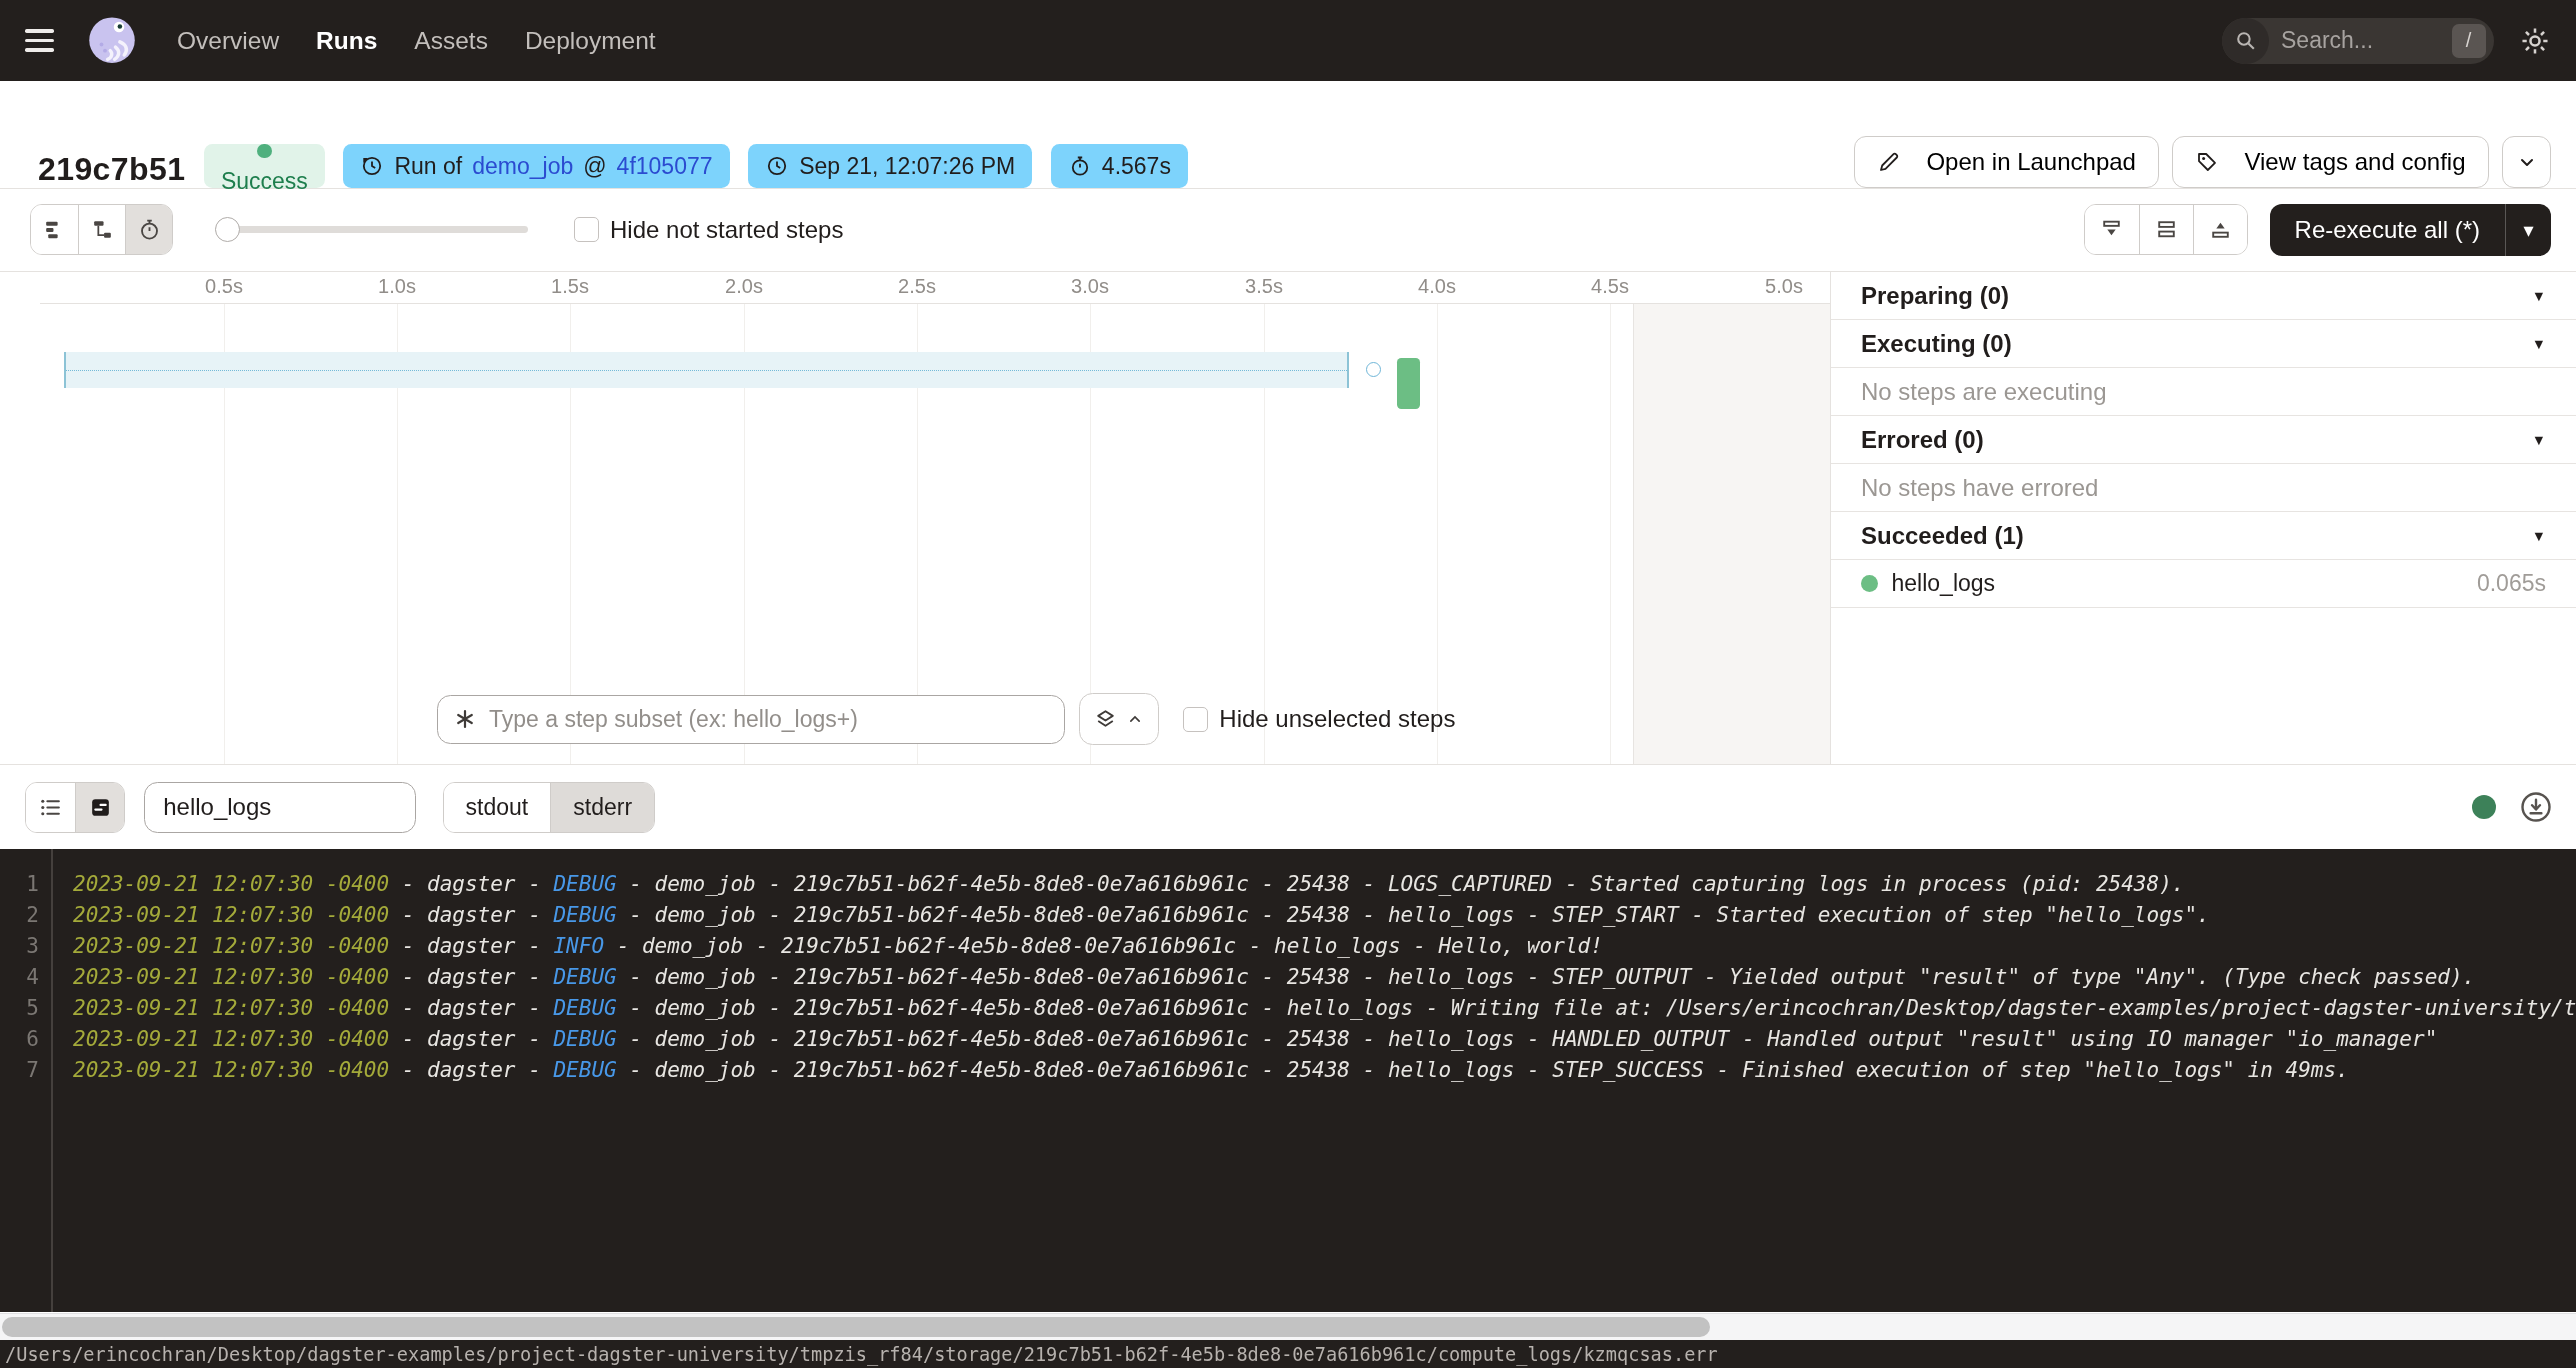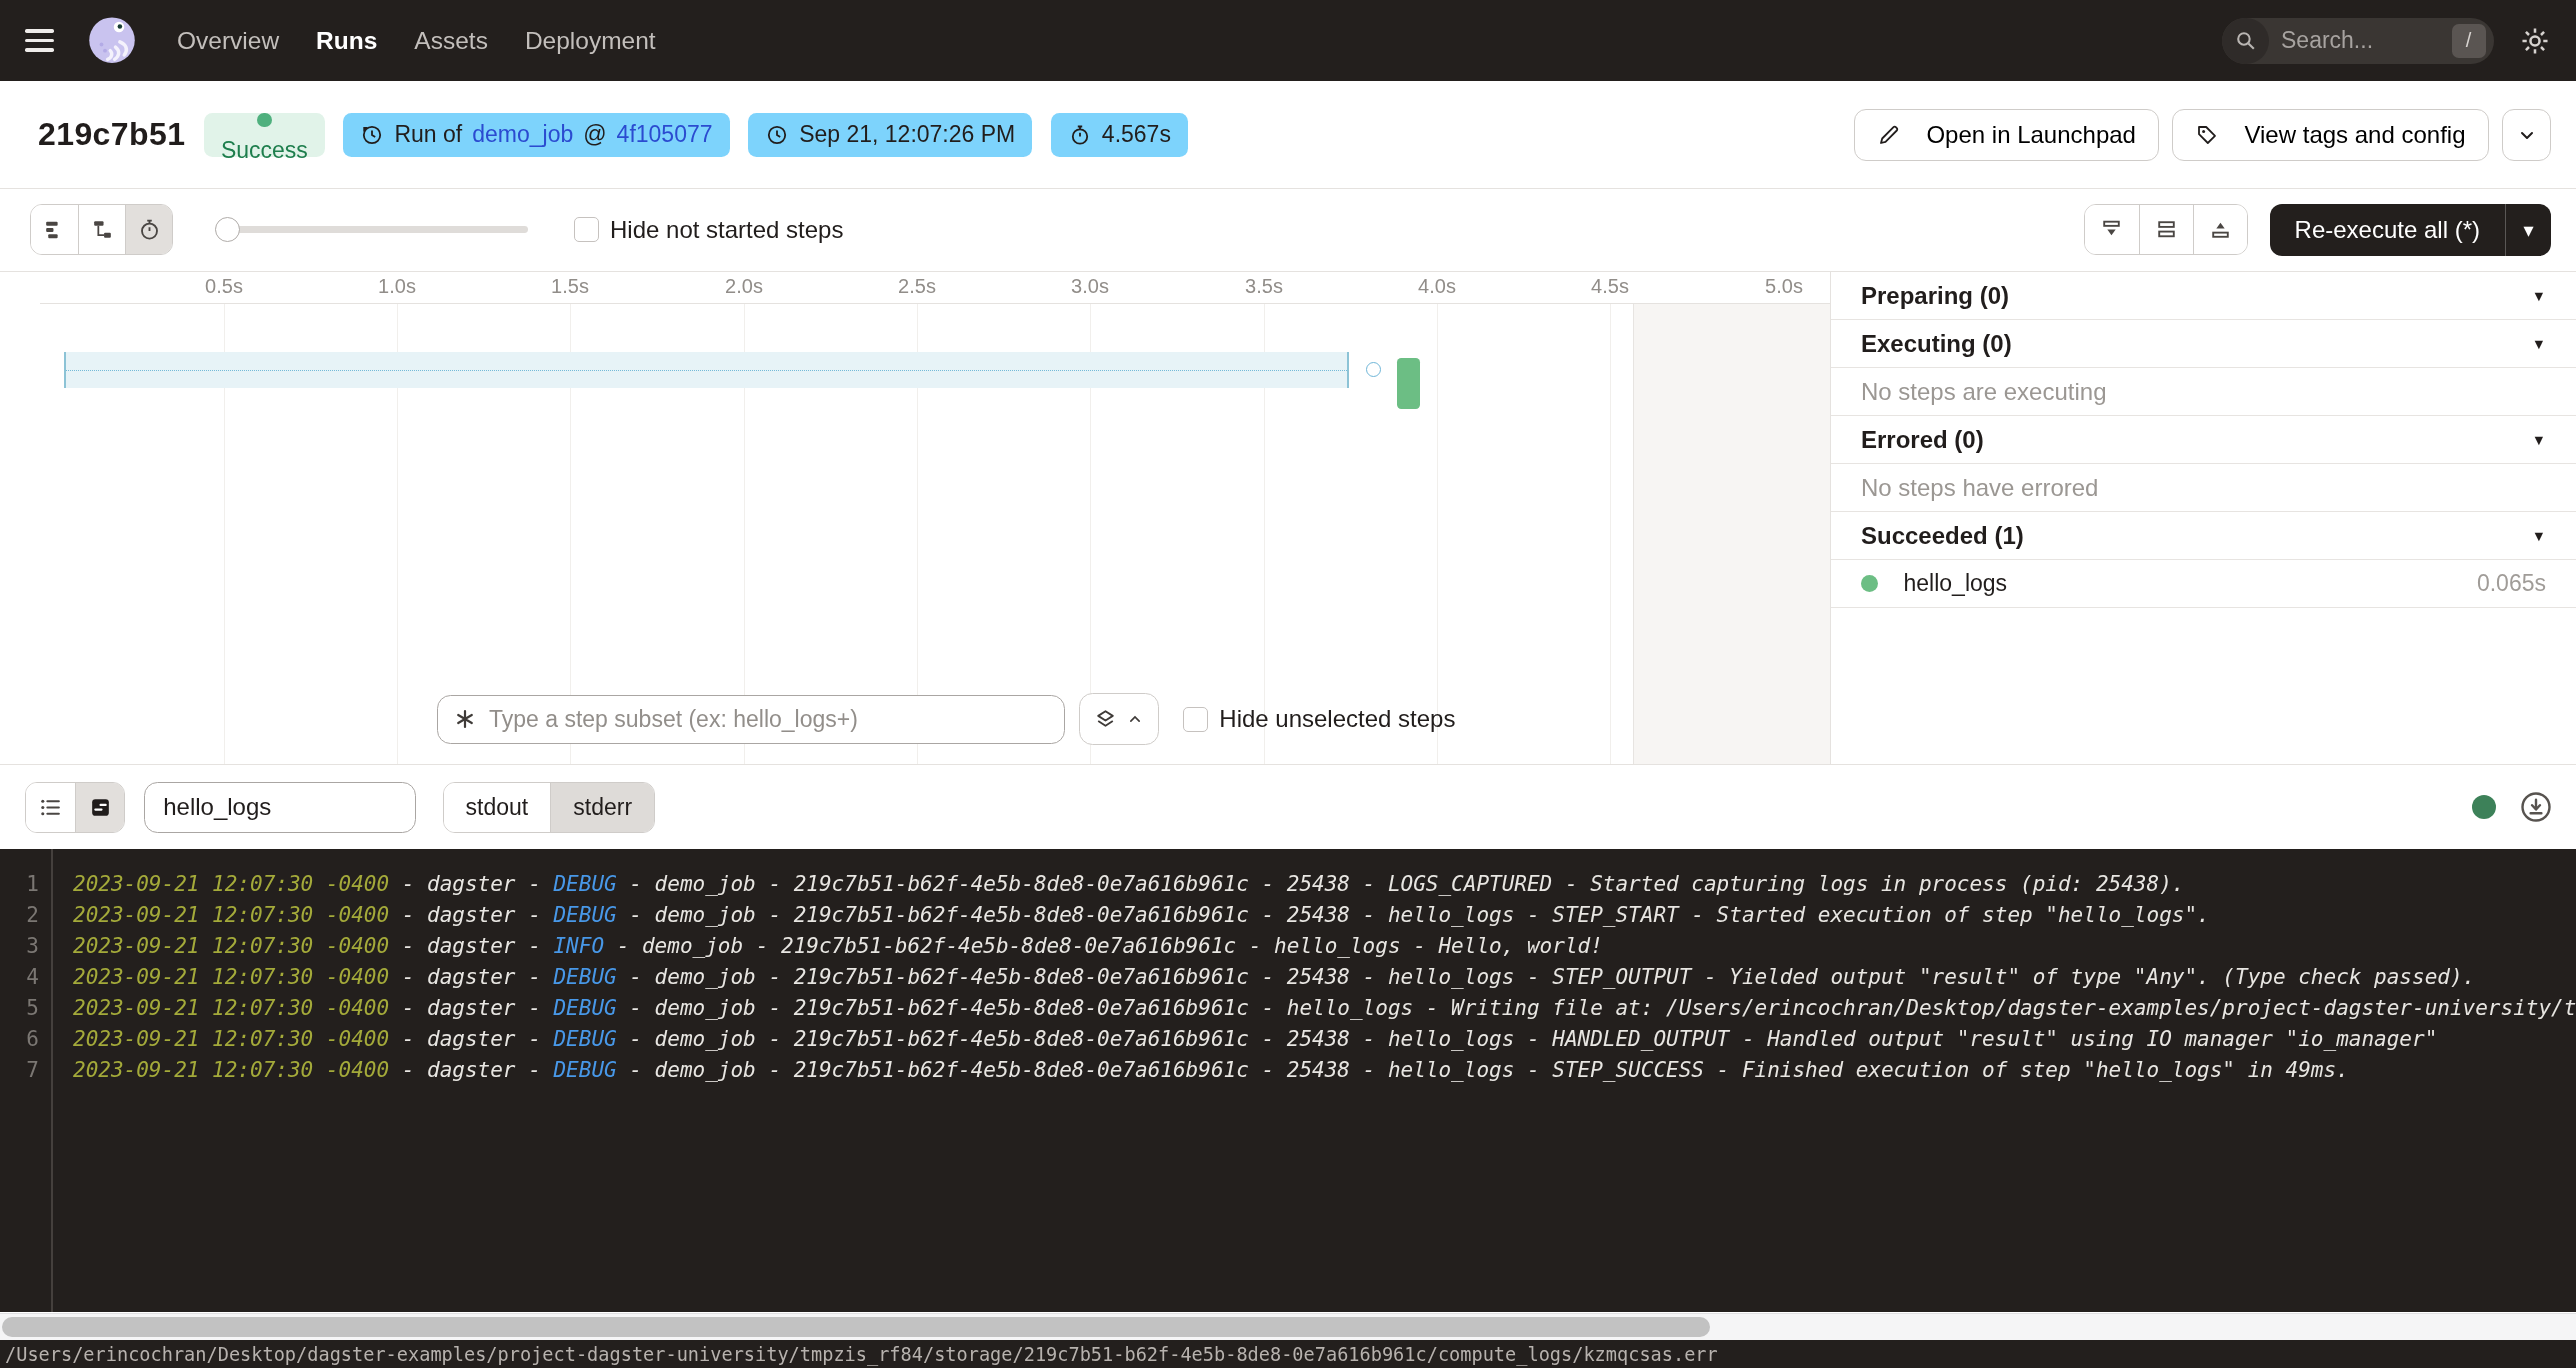"219c7b51" .run-header { align-items: center -> flex-end }
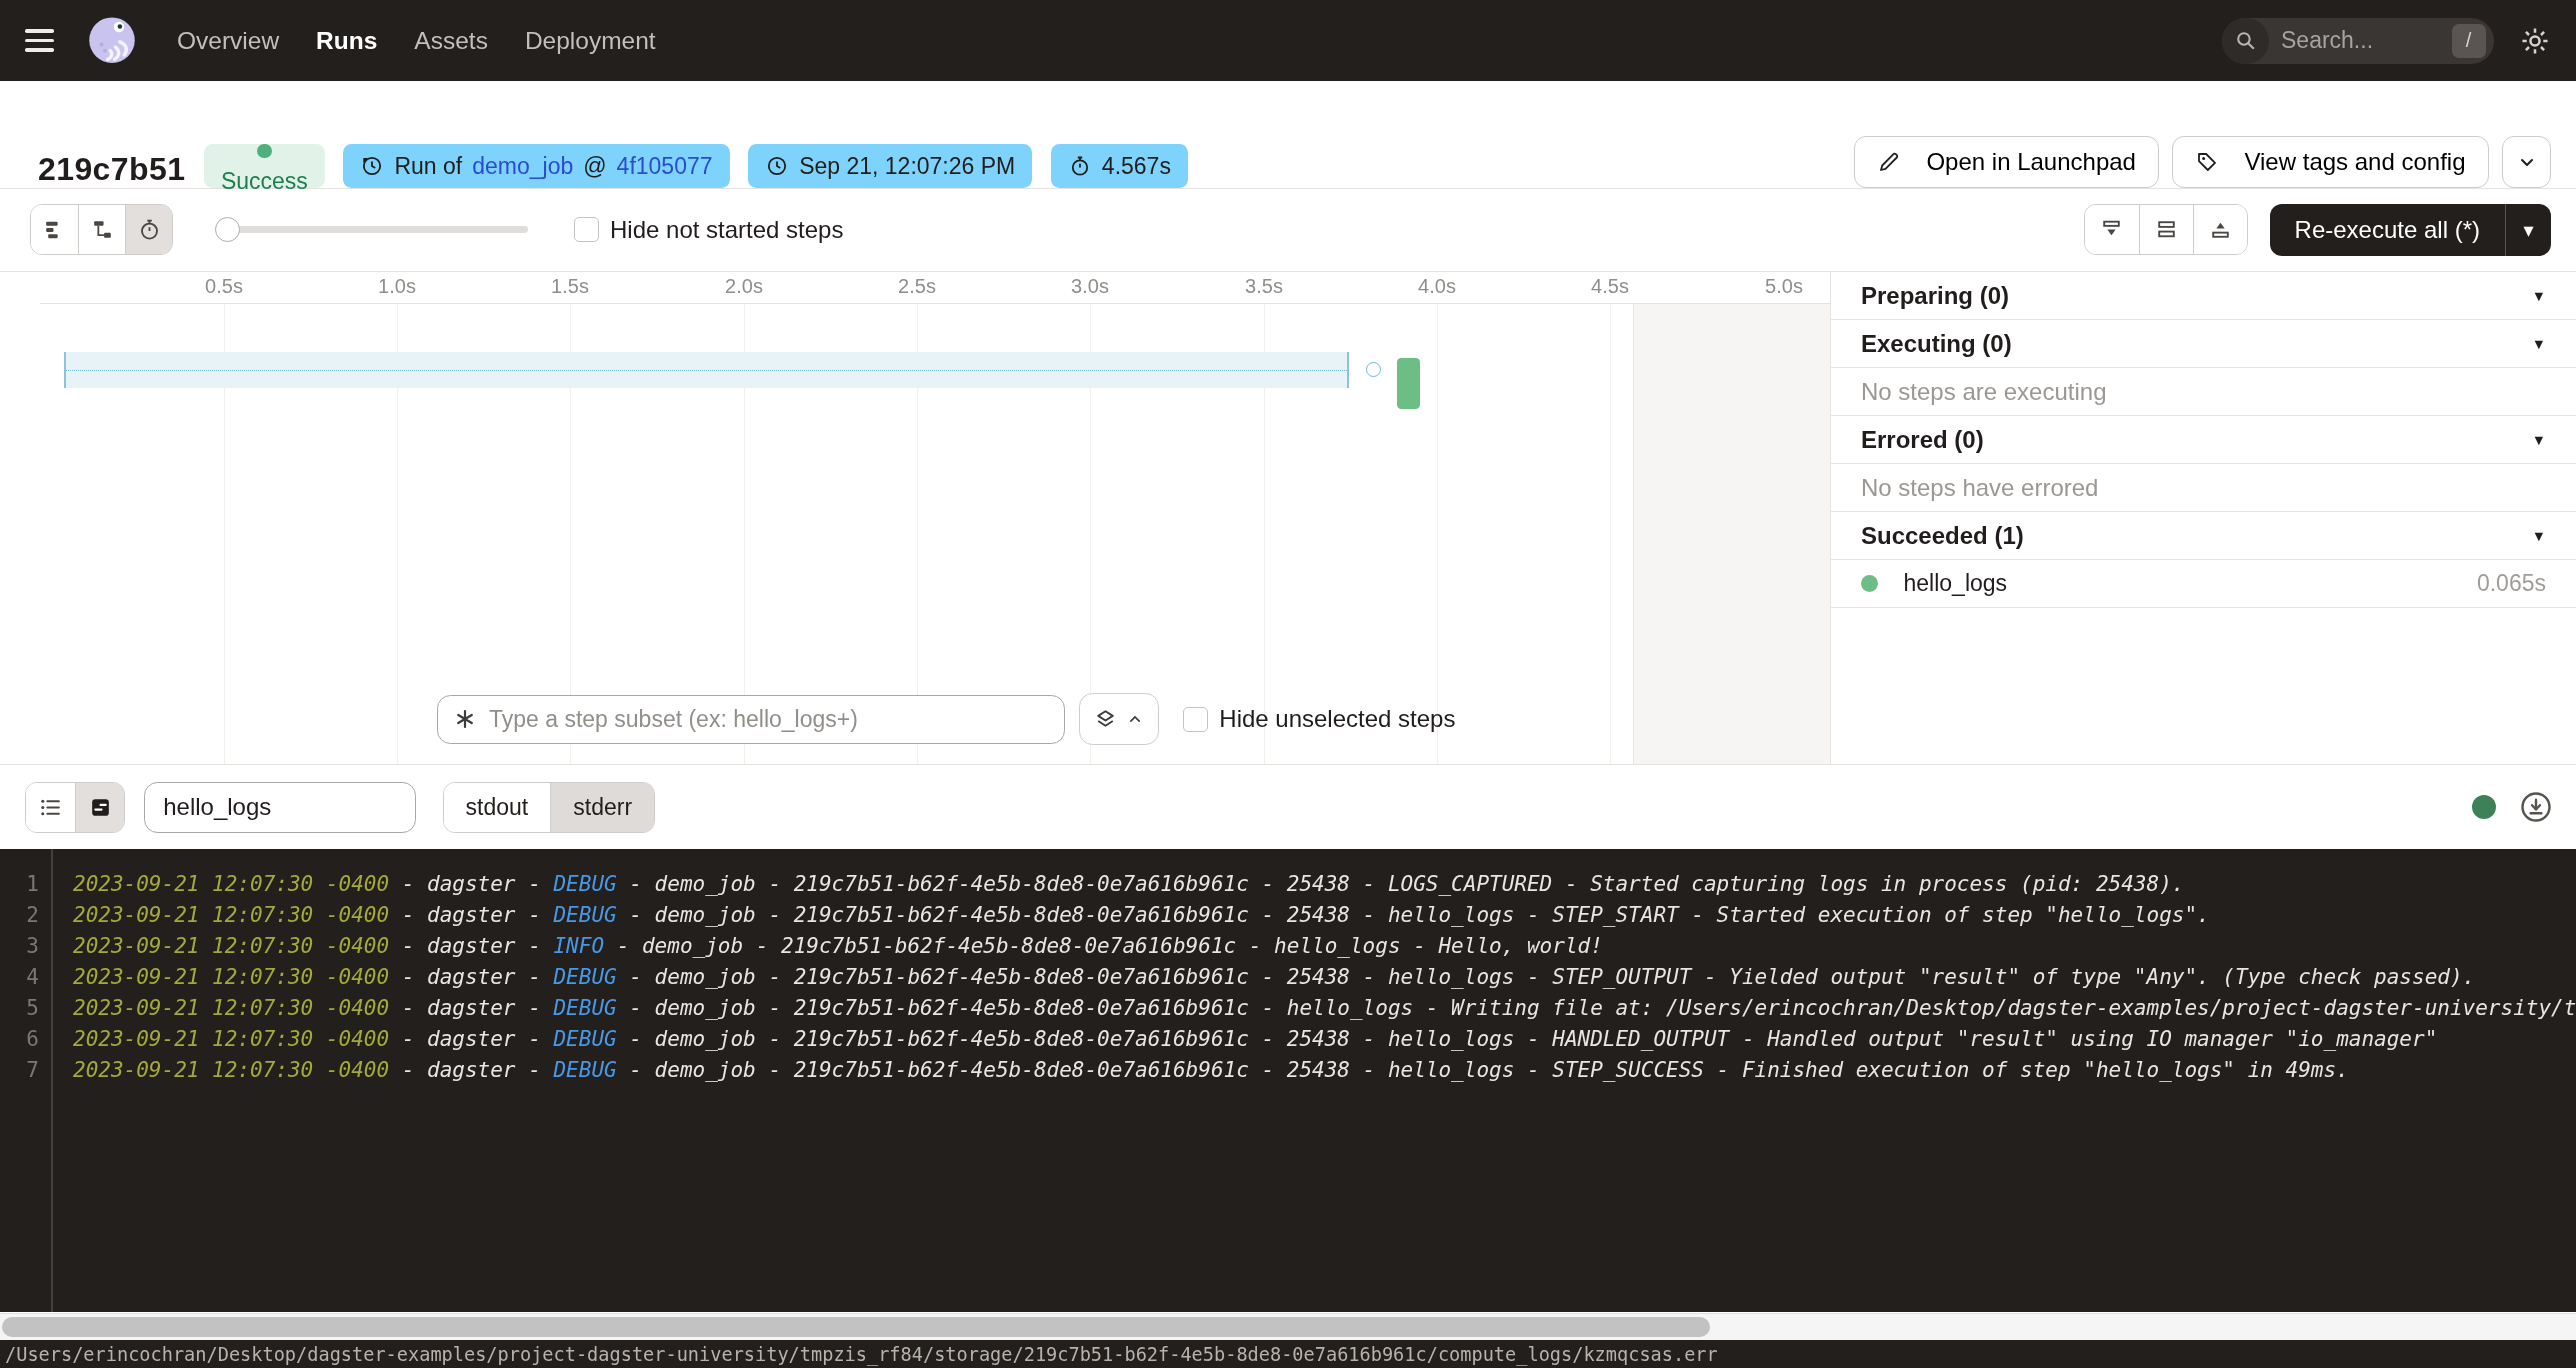"Preparing (0)" .prow { gap: 12px -> none }
